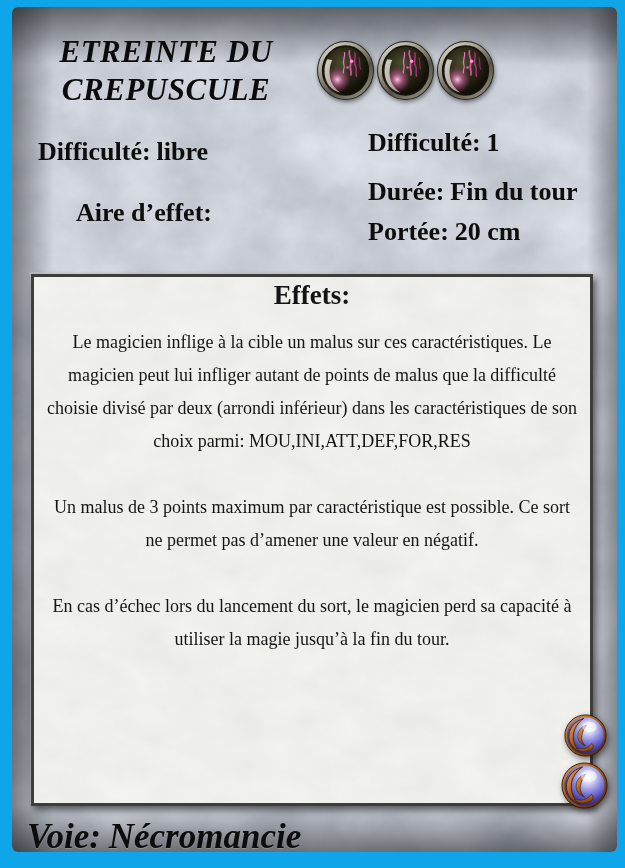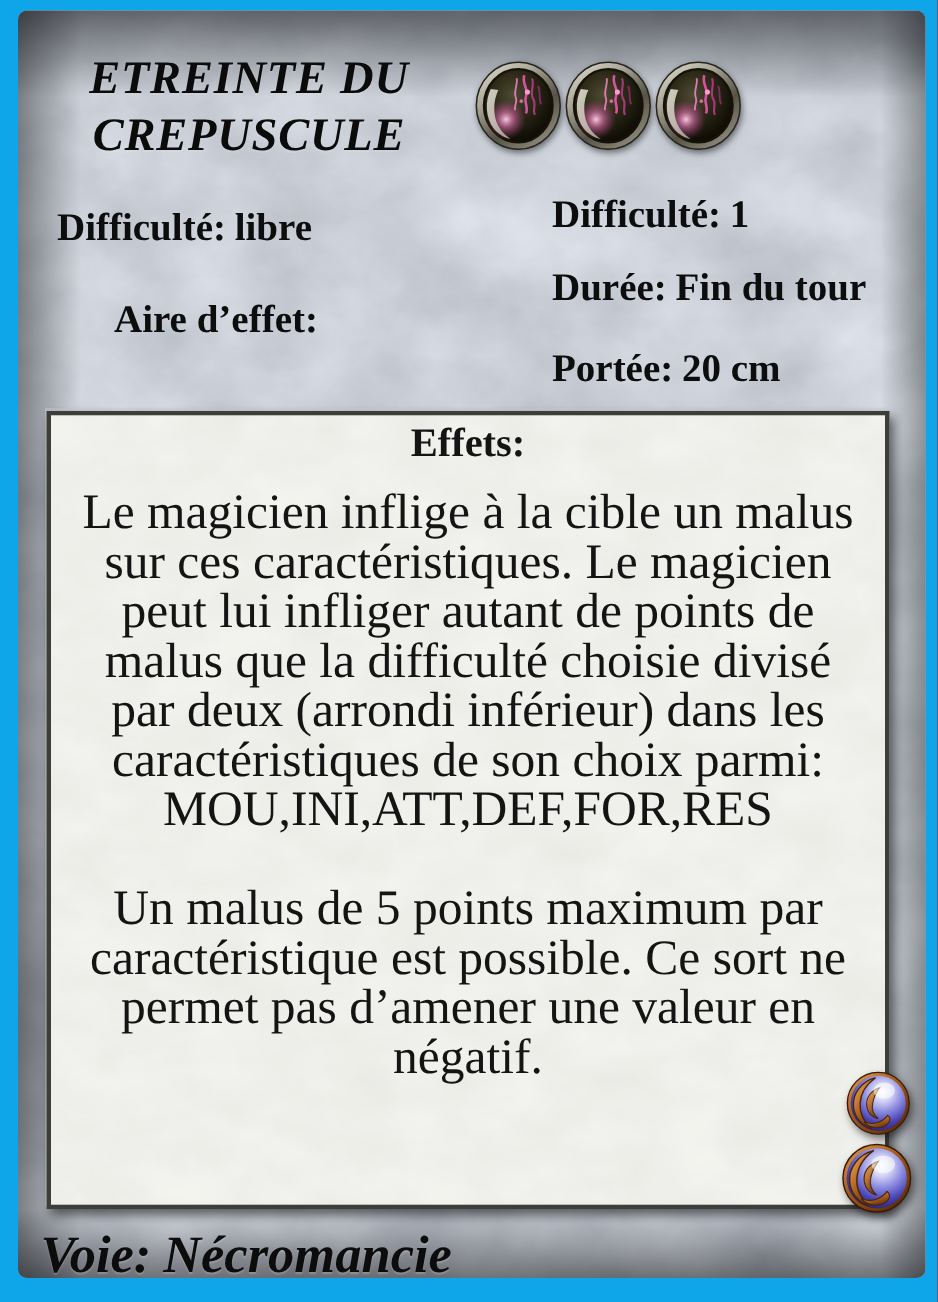"Portée: 20 cm" #stat-range { top: 230px -> 216px }
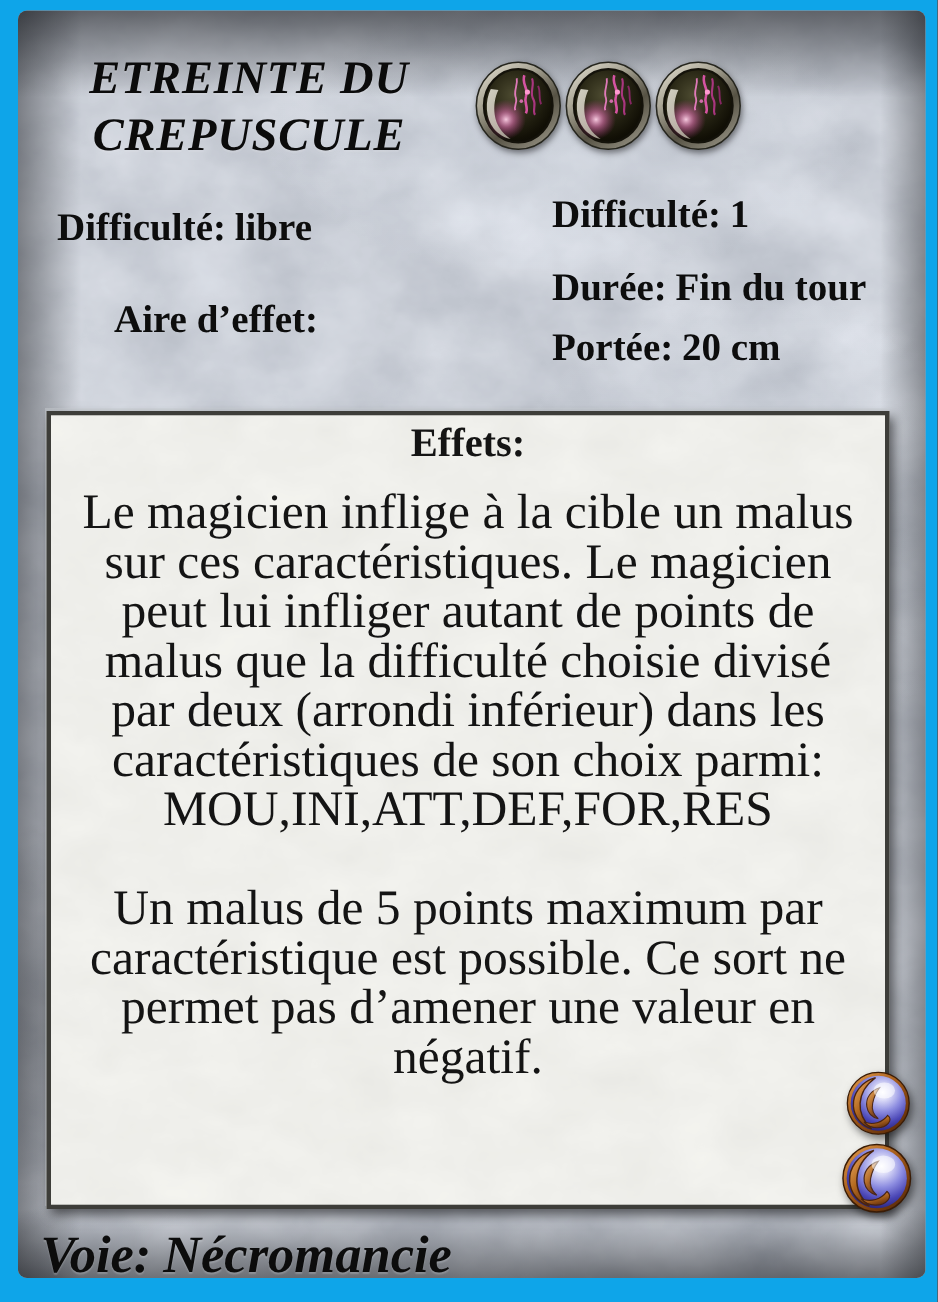"Le magicien inflige à la" .fx-p { font-size: 33px -> 18px }
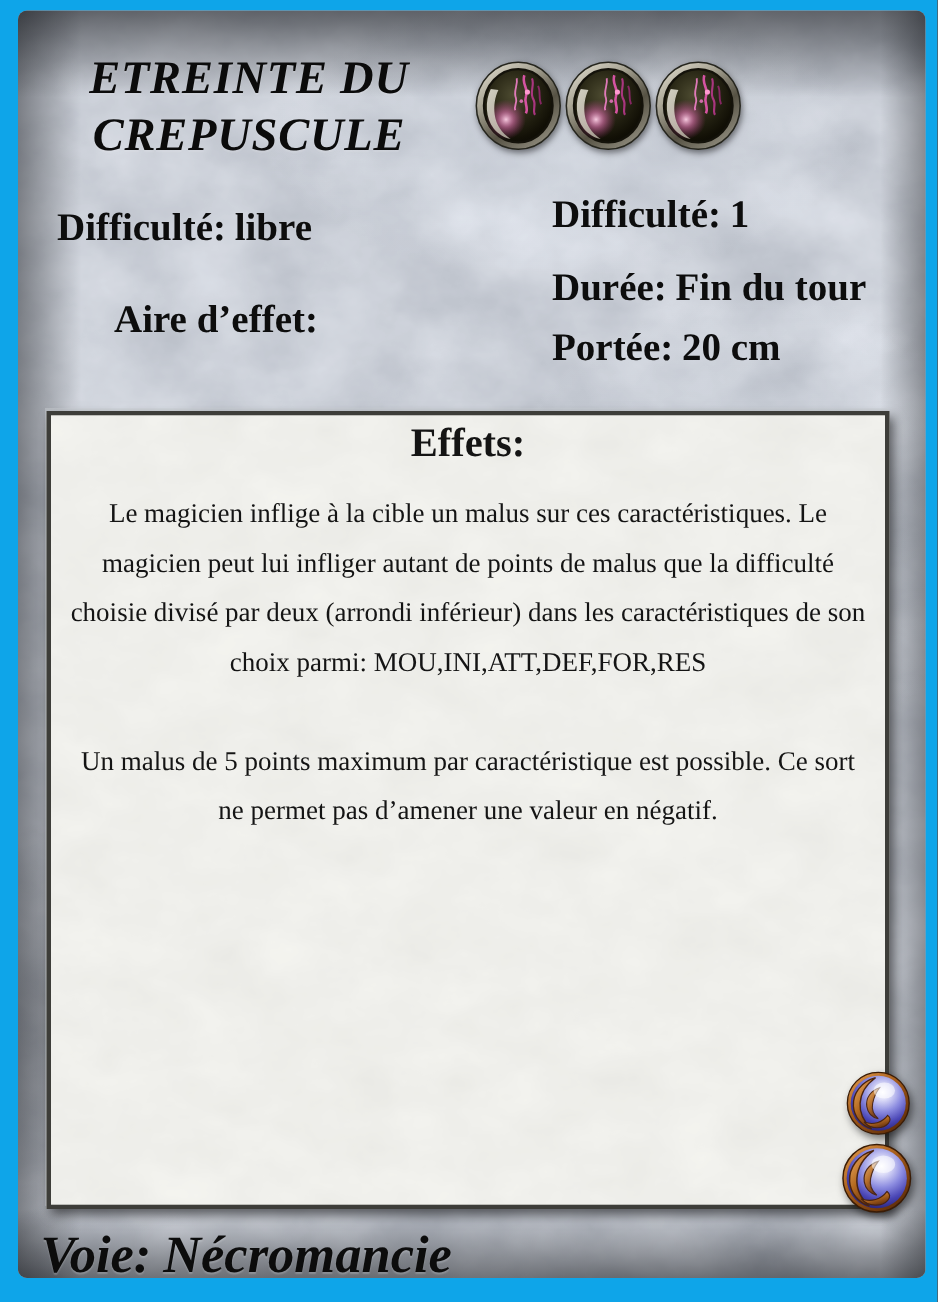"Un malus de 5 points" p.fx-p { text: 5 -> 3 }
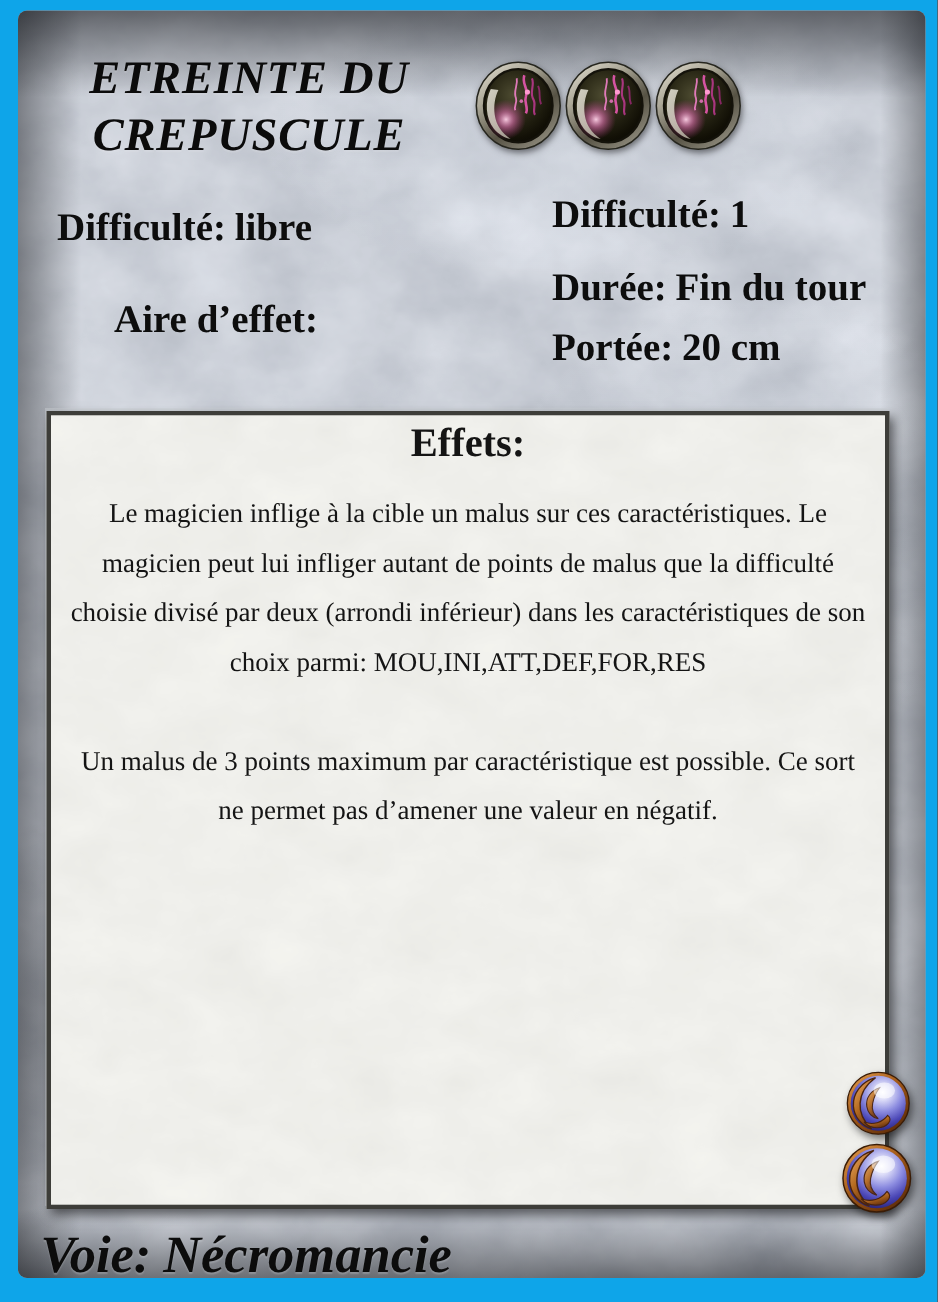"En cas d’échec lors du" p.fx-p { html: none -> <p>En cas d’échec lors du lancement du sort, le magicien perd sa capacité à utiliser la magie jusqu’à la fin du tour.</p> }
